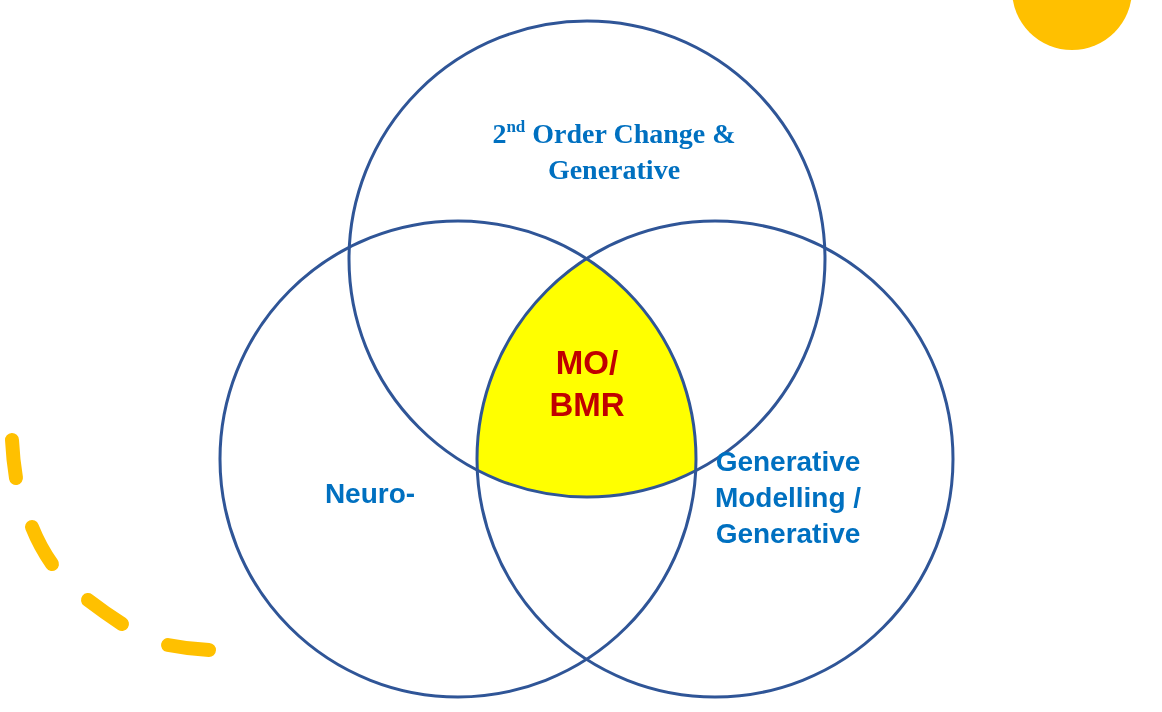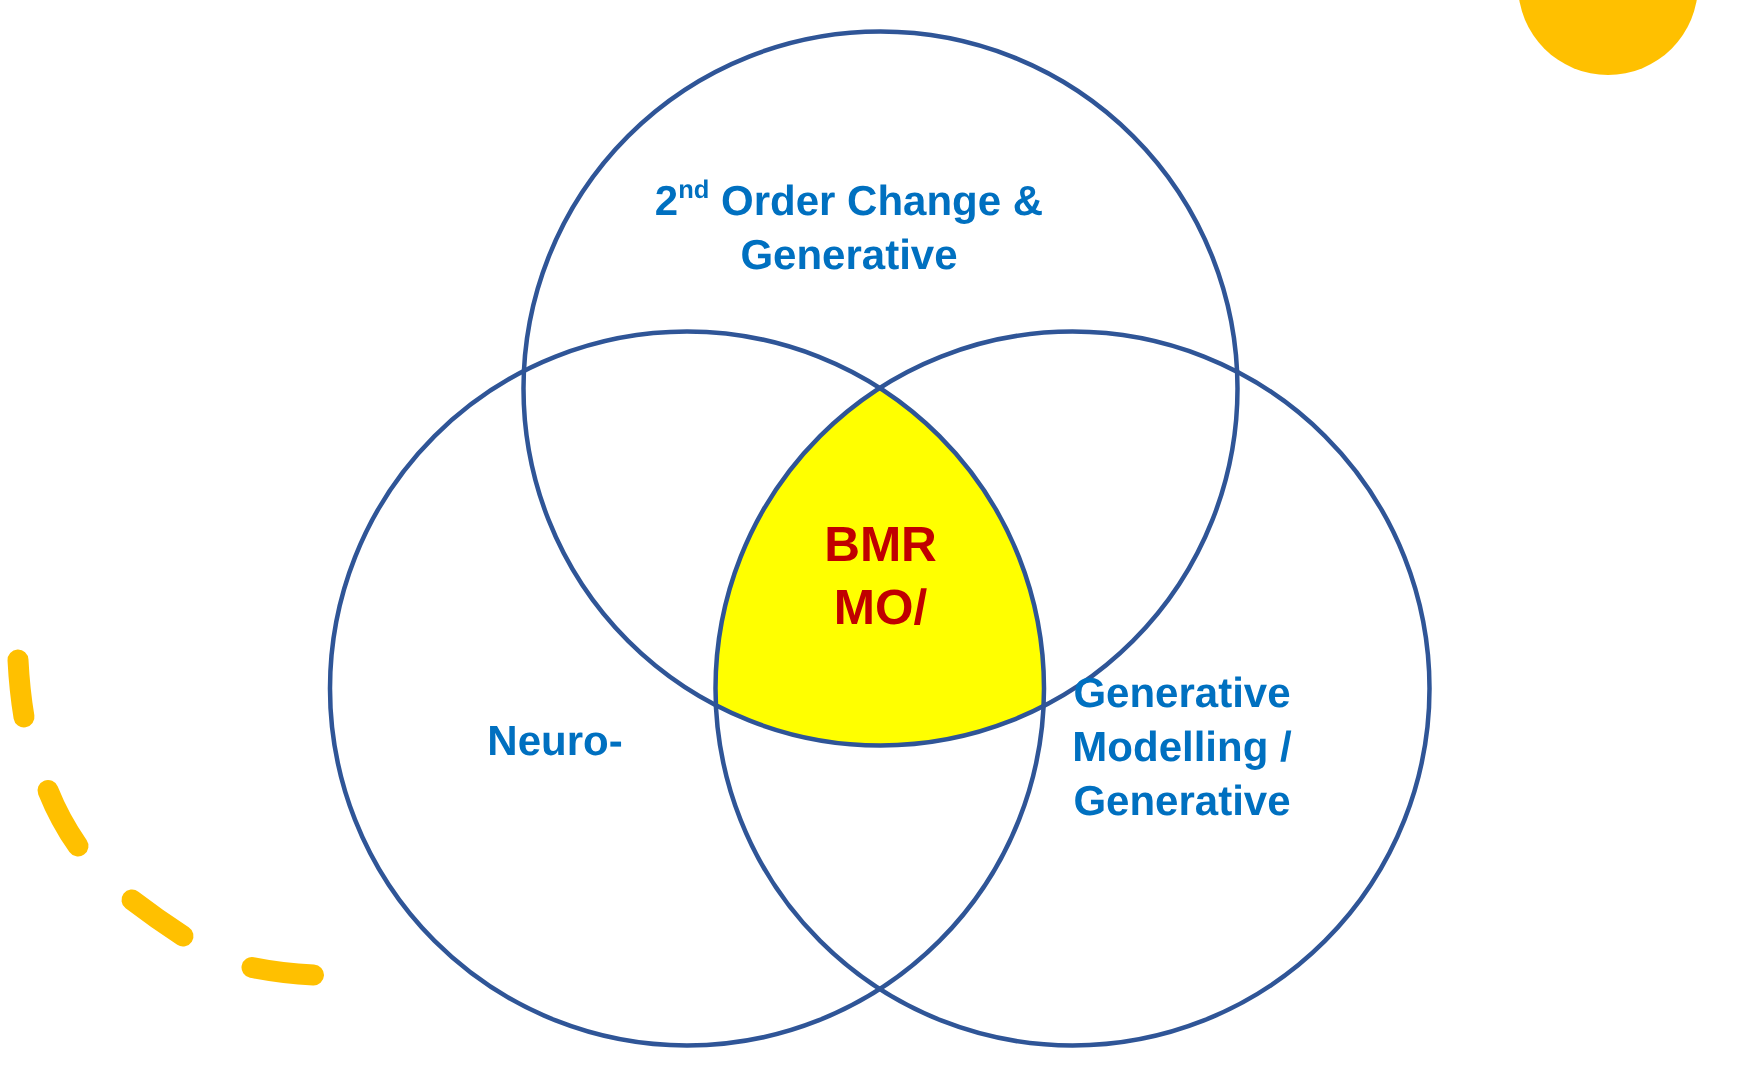"2nd Order Change &" div.label { font-family: none -> Liberation Serif, serif; left: 396px -> 444px }
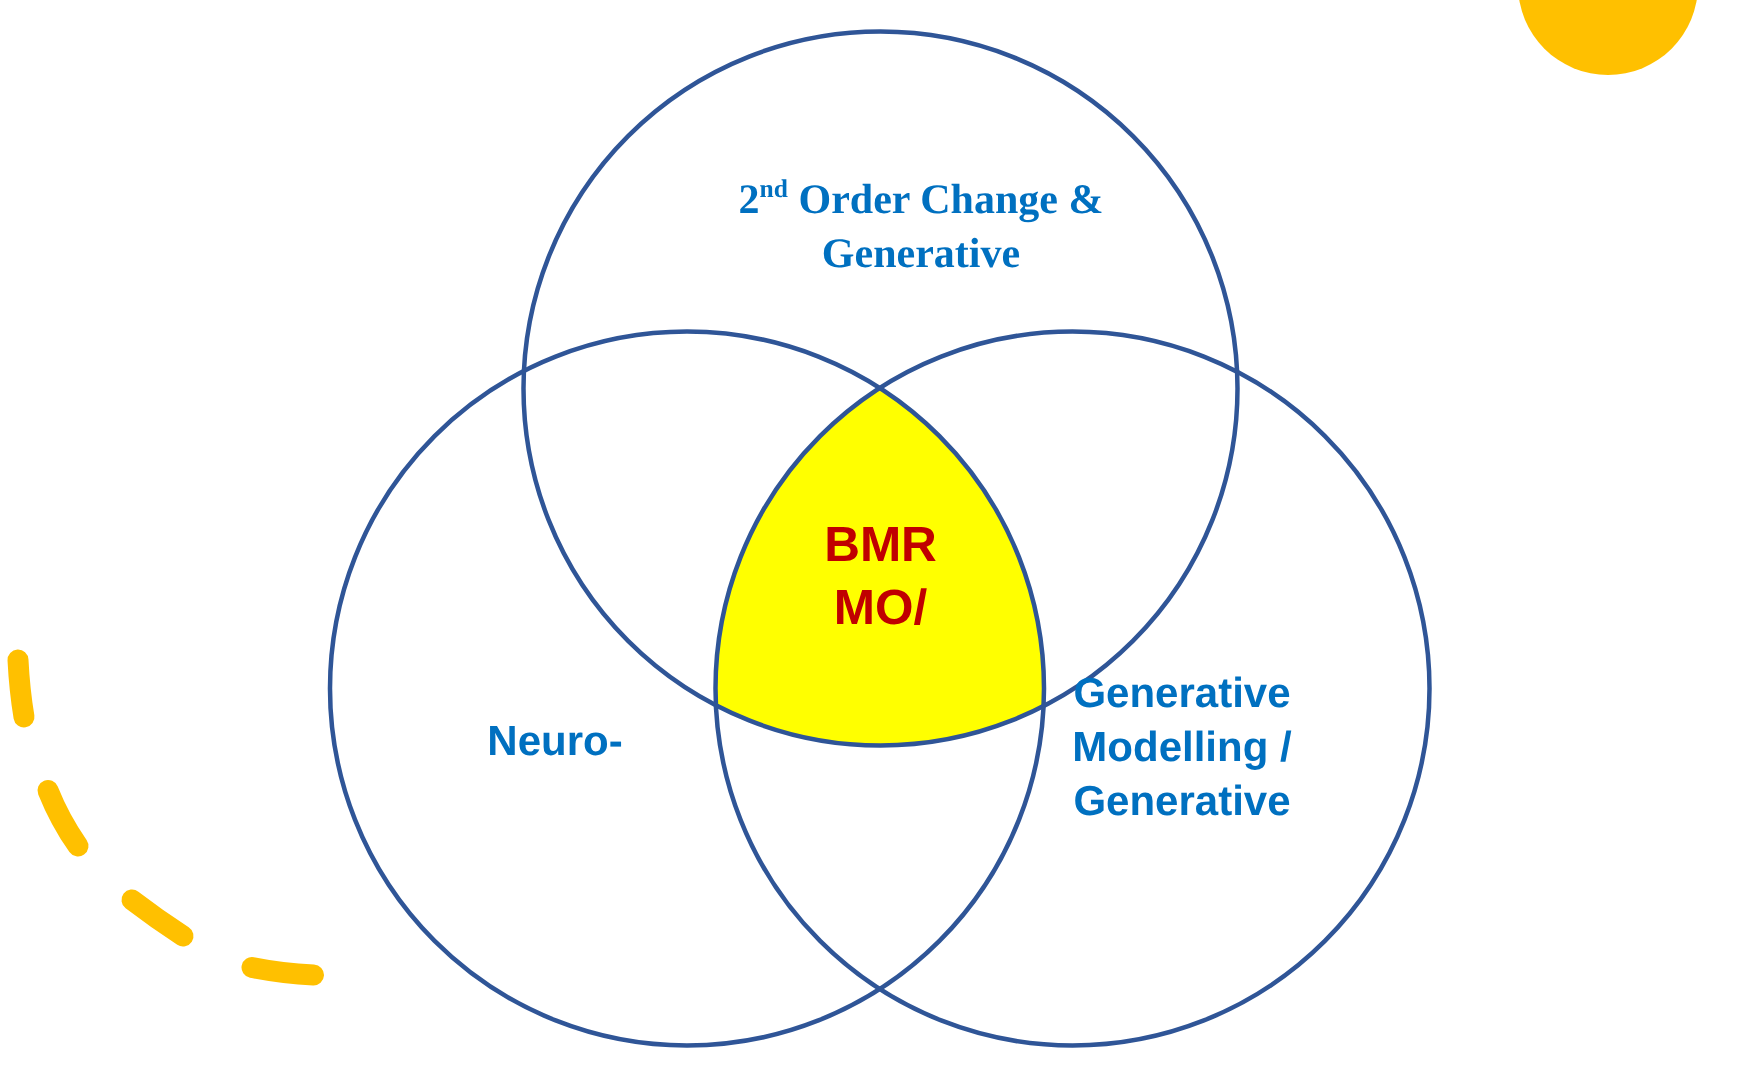"BMR" div { order: before "MO/" -> after "MO/" }
